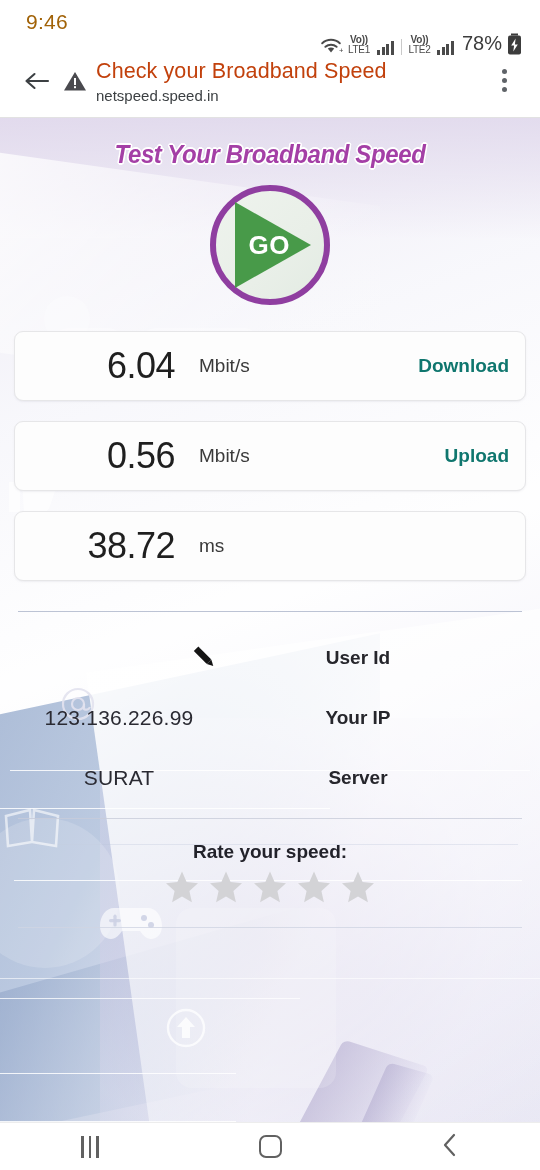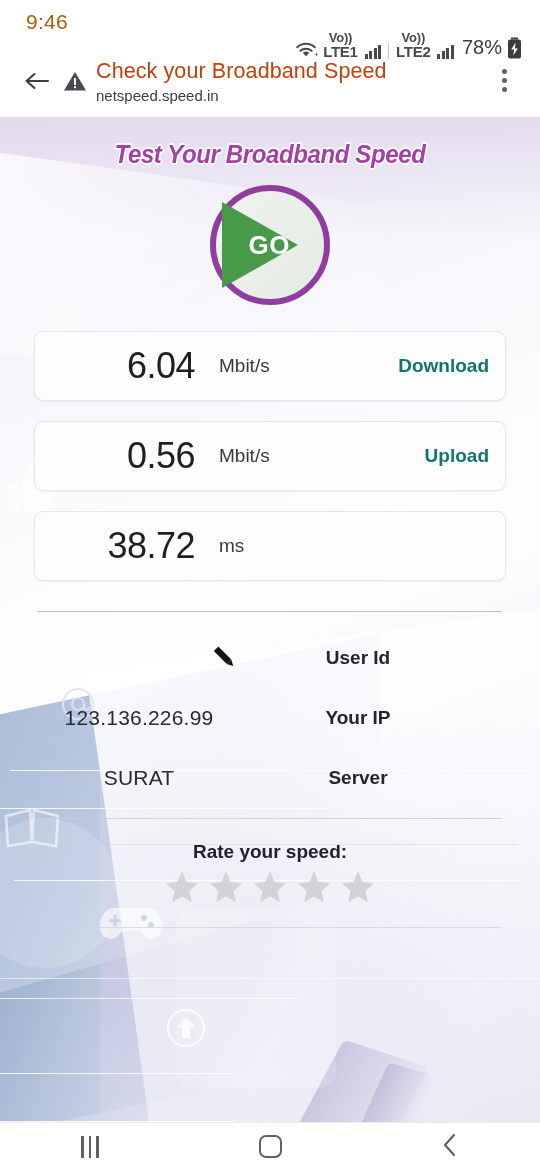"Vo))" .volte .vo { font-size: 13px -> 10px }
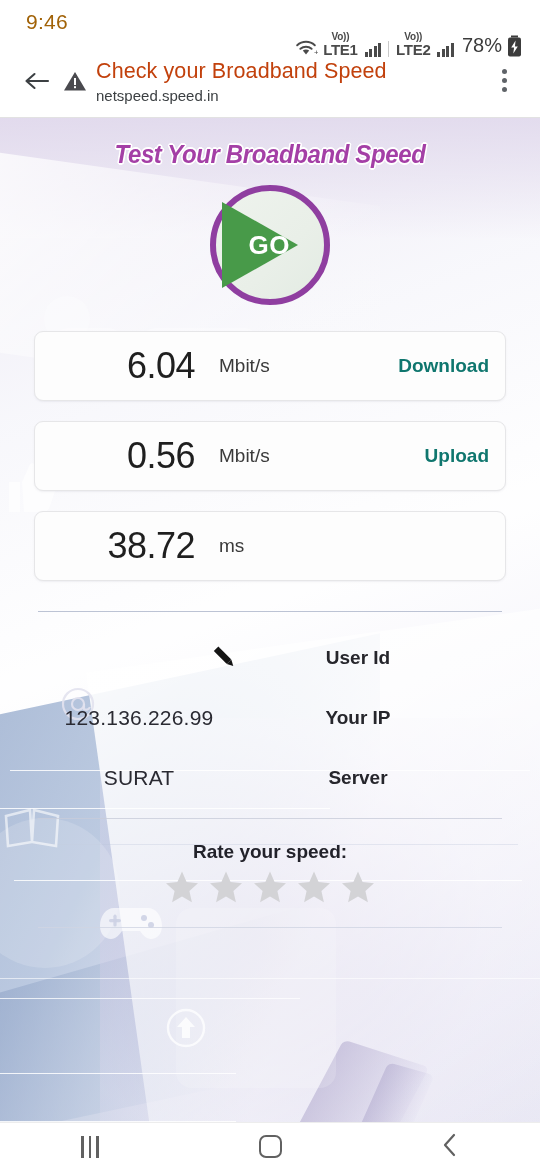"LTE1" .volte .lte { font-size: 15px -> 10px; font-weight: bold -> normal }
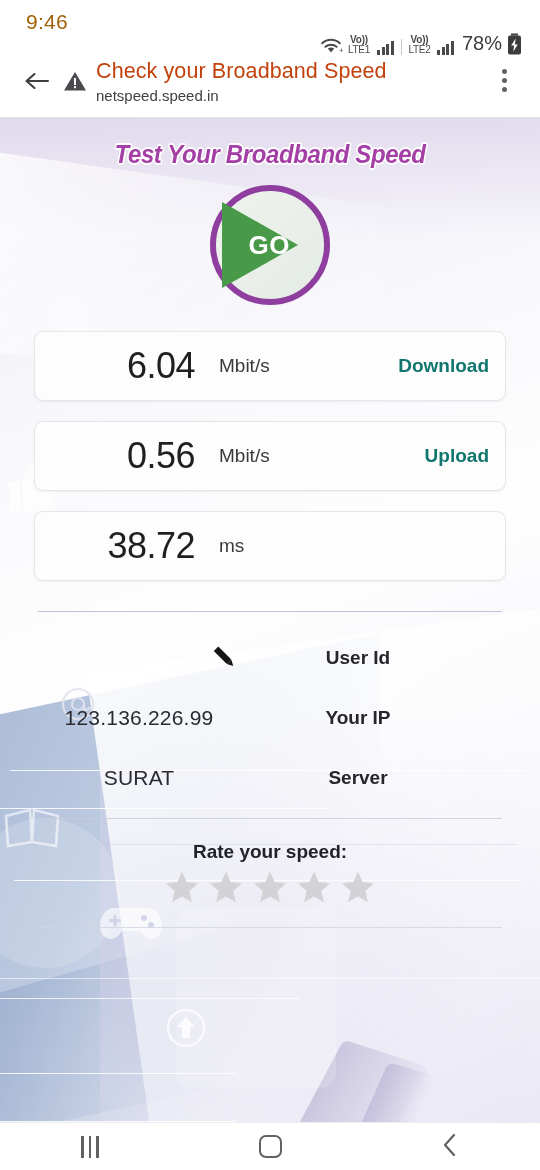"Test Your Broadband Speed" .content { padding: 0 34px -> 0 14px }
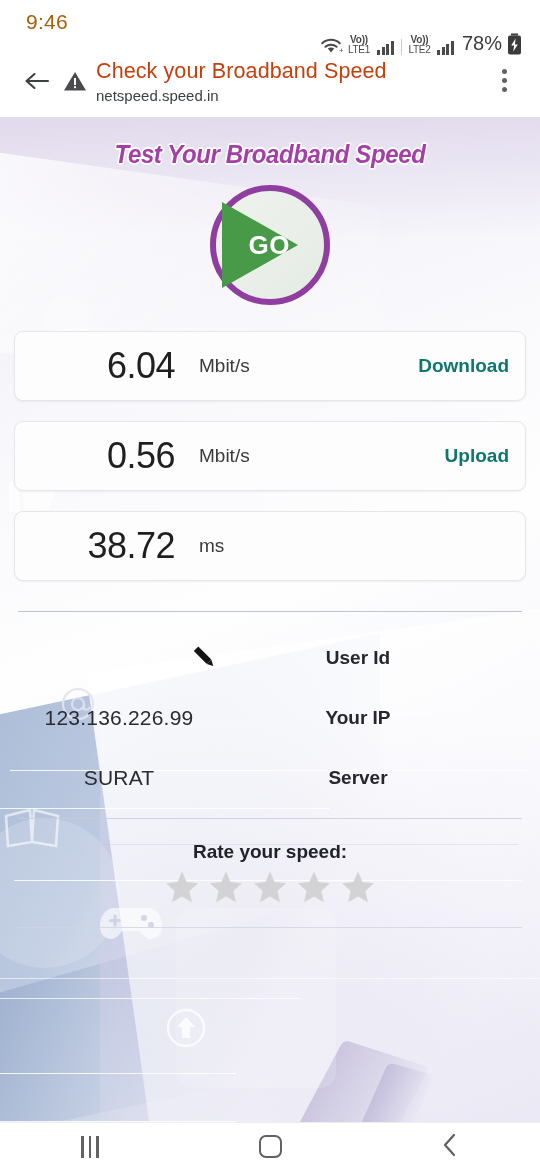"GO" .go-btn { justify-content: flex-start -> center }
